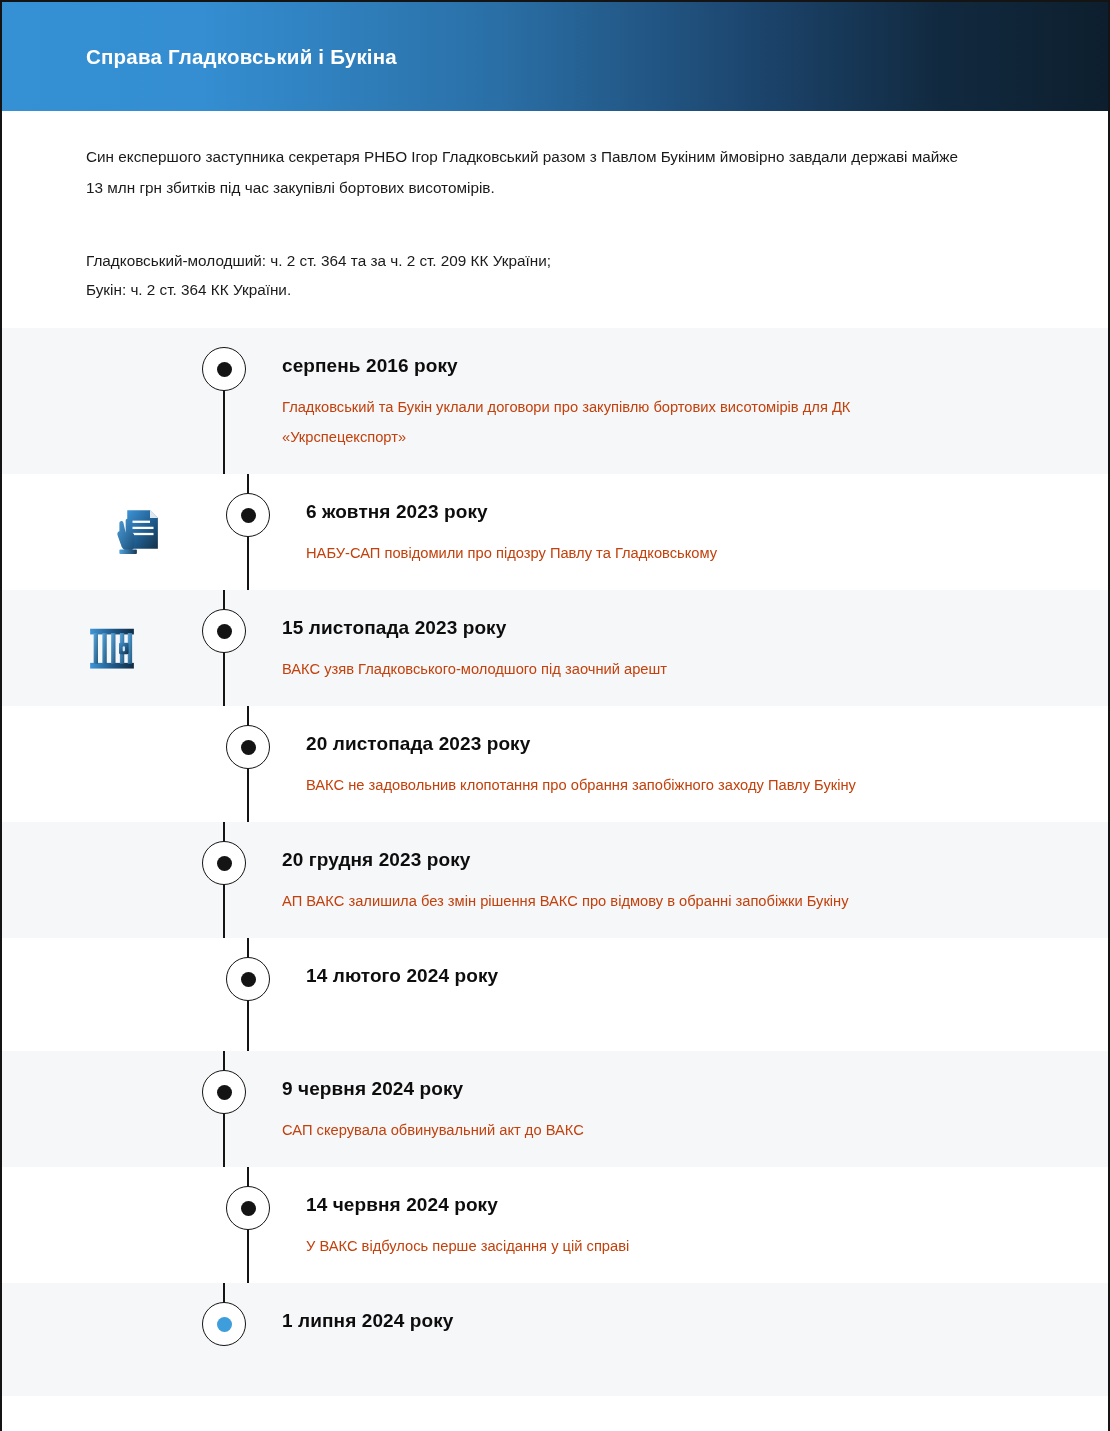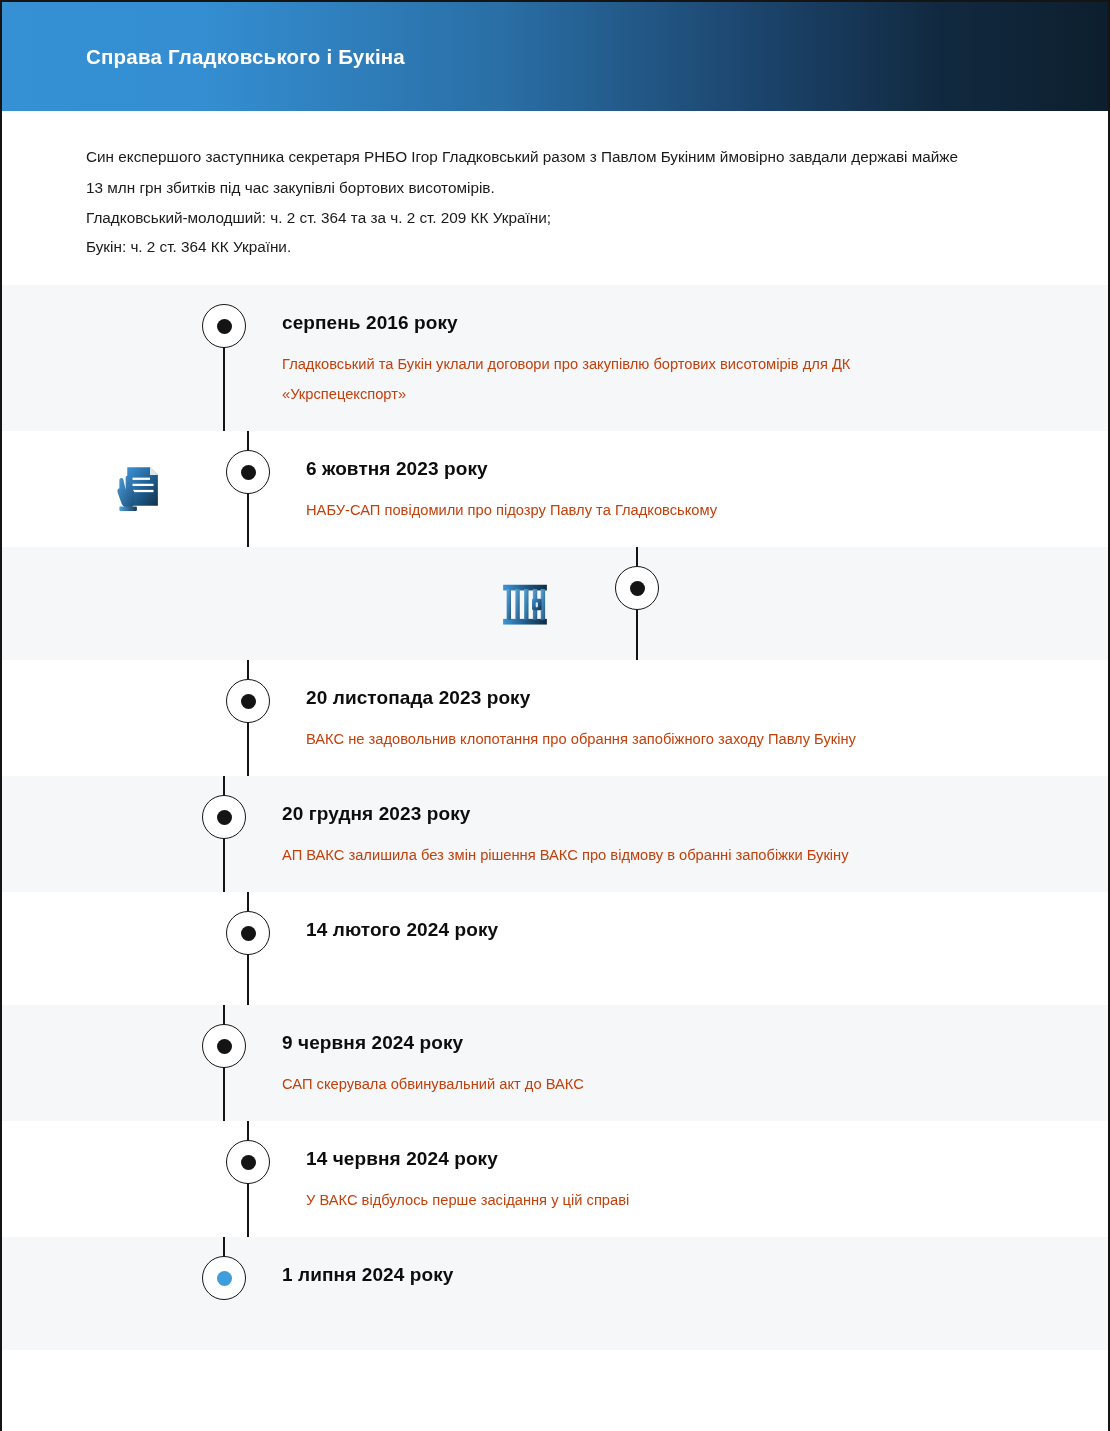"Справа Гладковського і Букіна" div.header-title { text: Гладковського -> Гладковський }
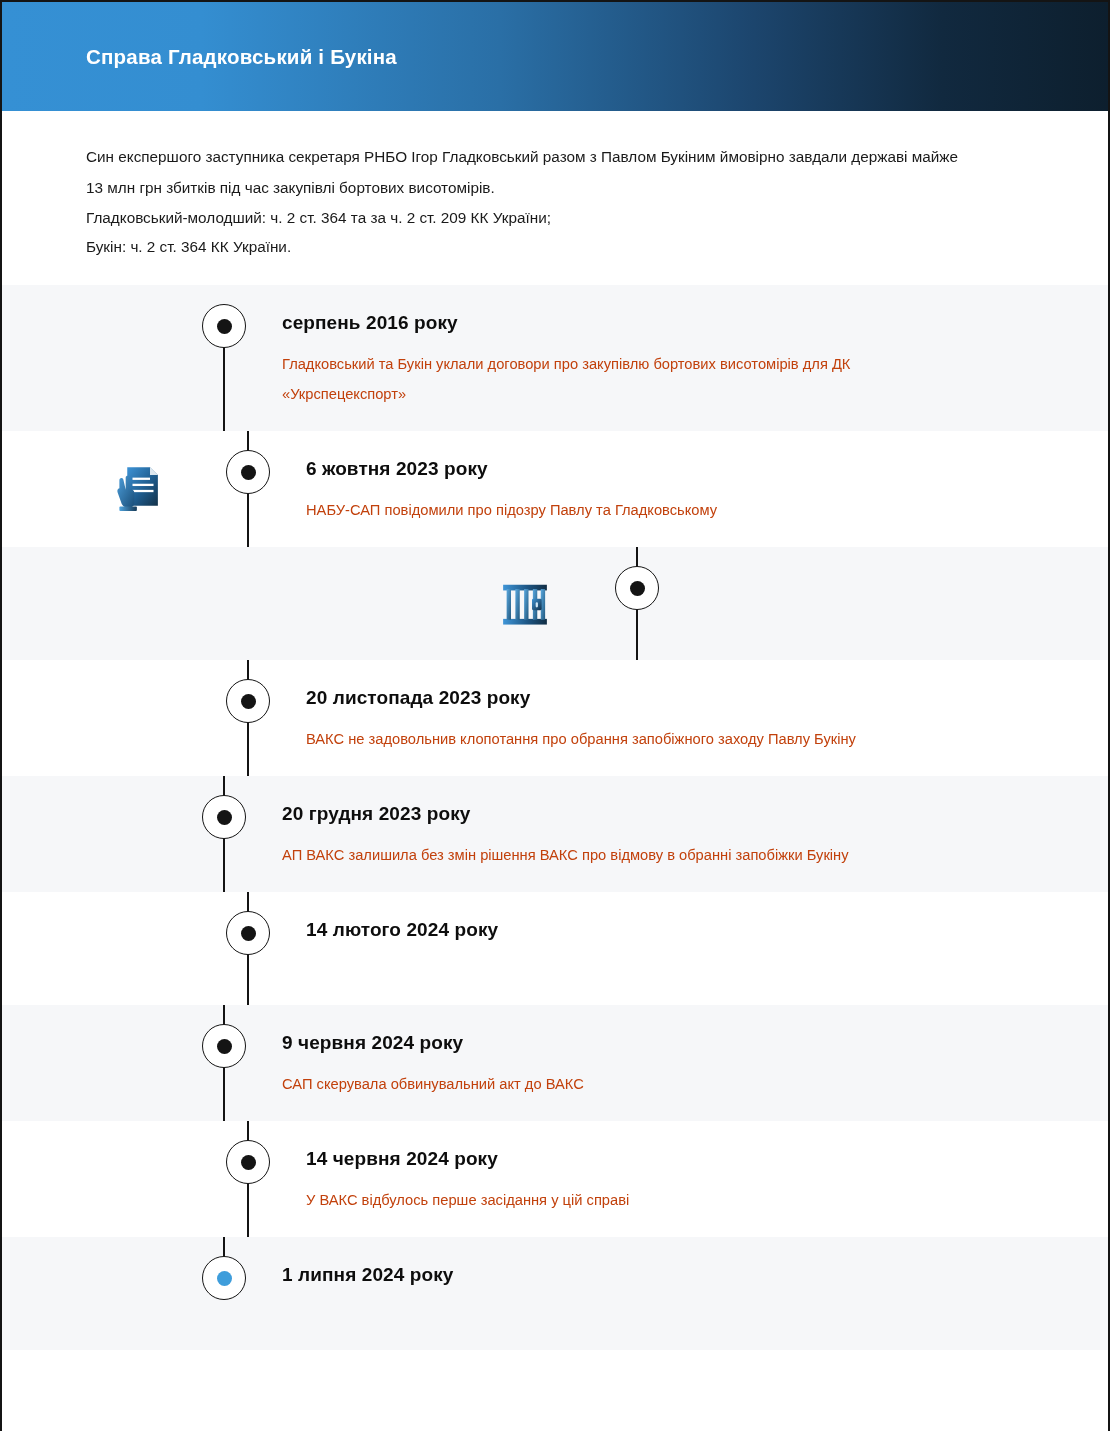"Гладковський-молодший: ч. 2 ст. 364" .intro-charges { margin-top: none -> 43px }
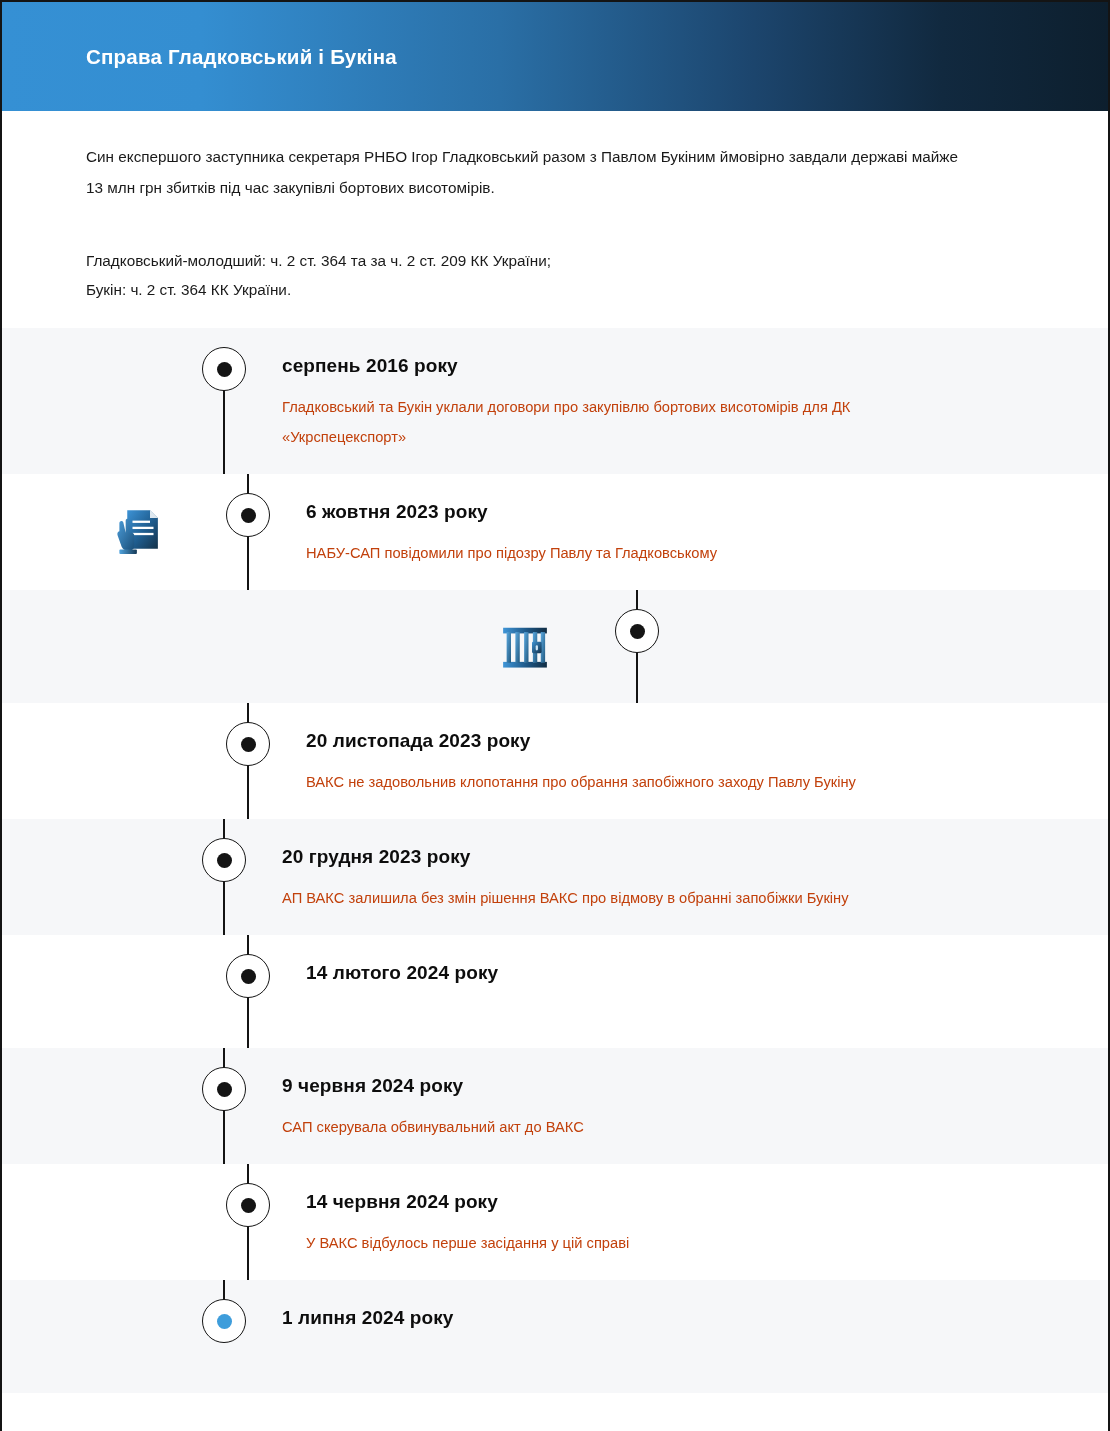"серпень 2016 року" .tl-row { justify-content: center -> none }
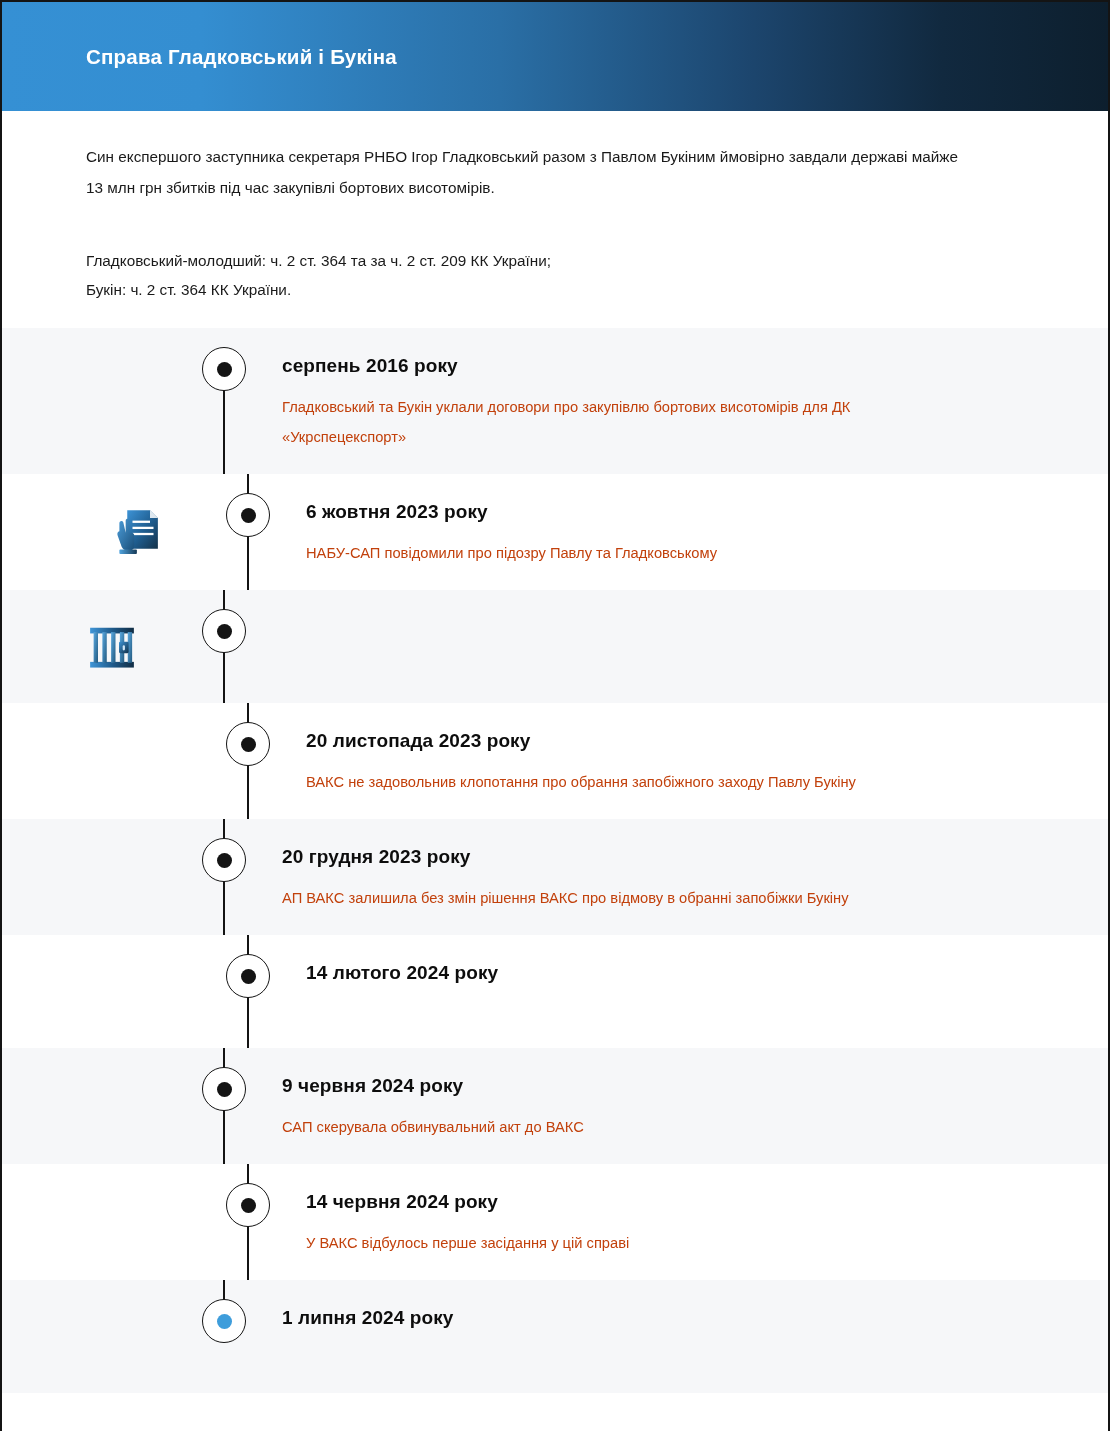"15 листопада 2023 року" div.tl-content { html: none -> <div> <div>15 листопада 2023 року</div> <div>ВАКС узяв Гладковського-молодшого під заочний арешт</div> </div> }
